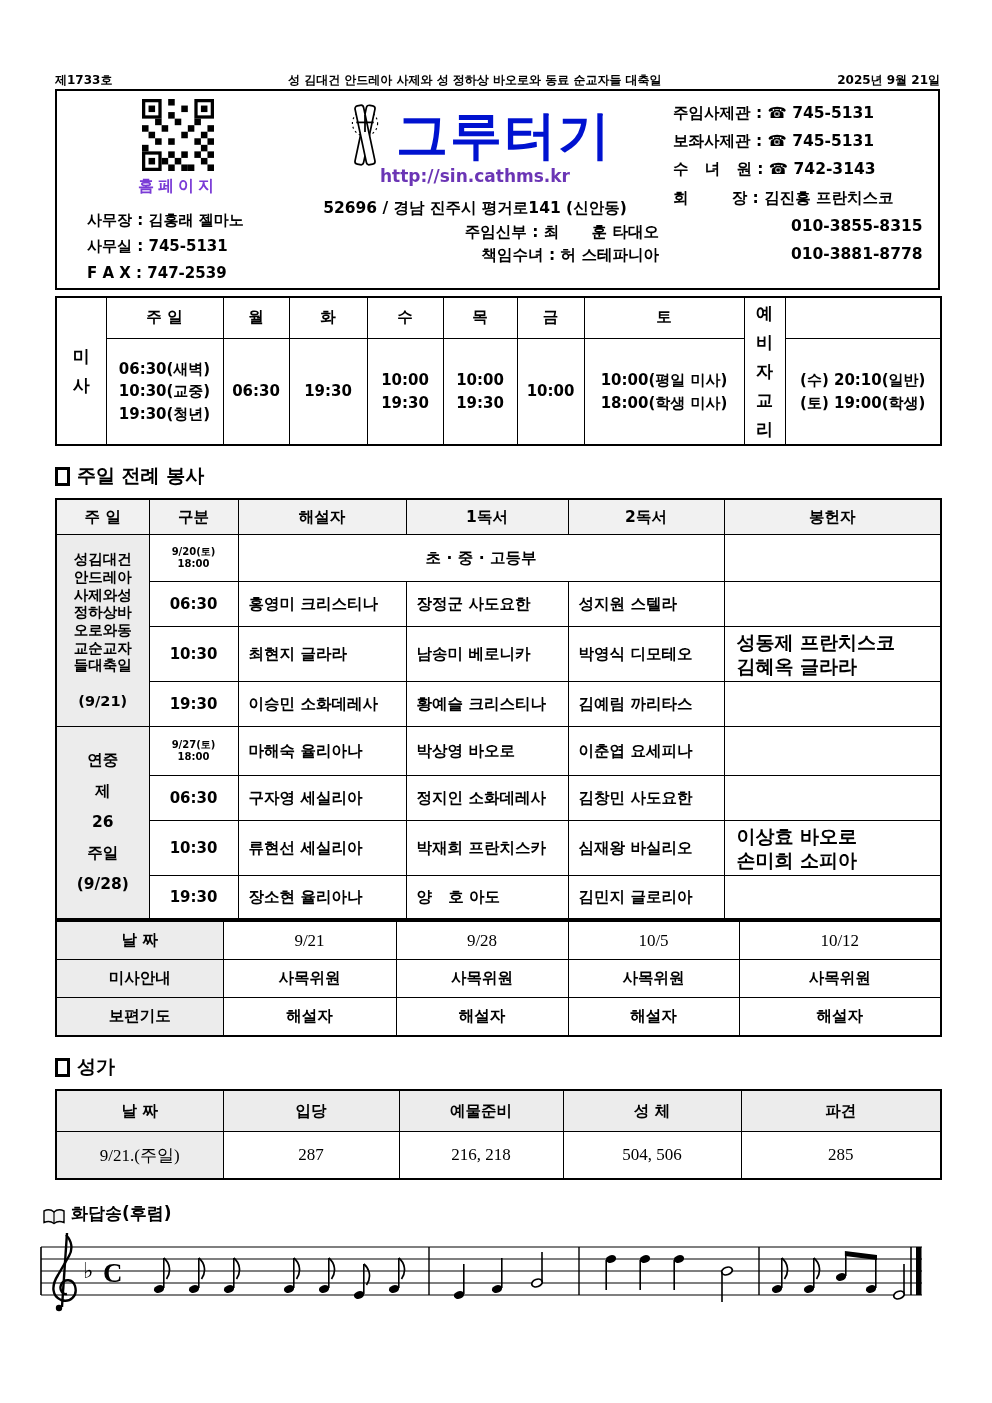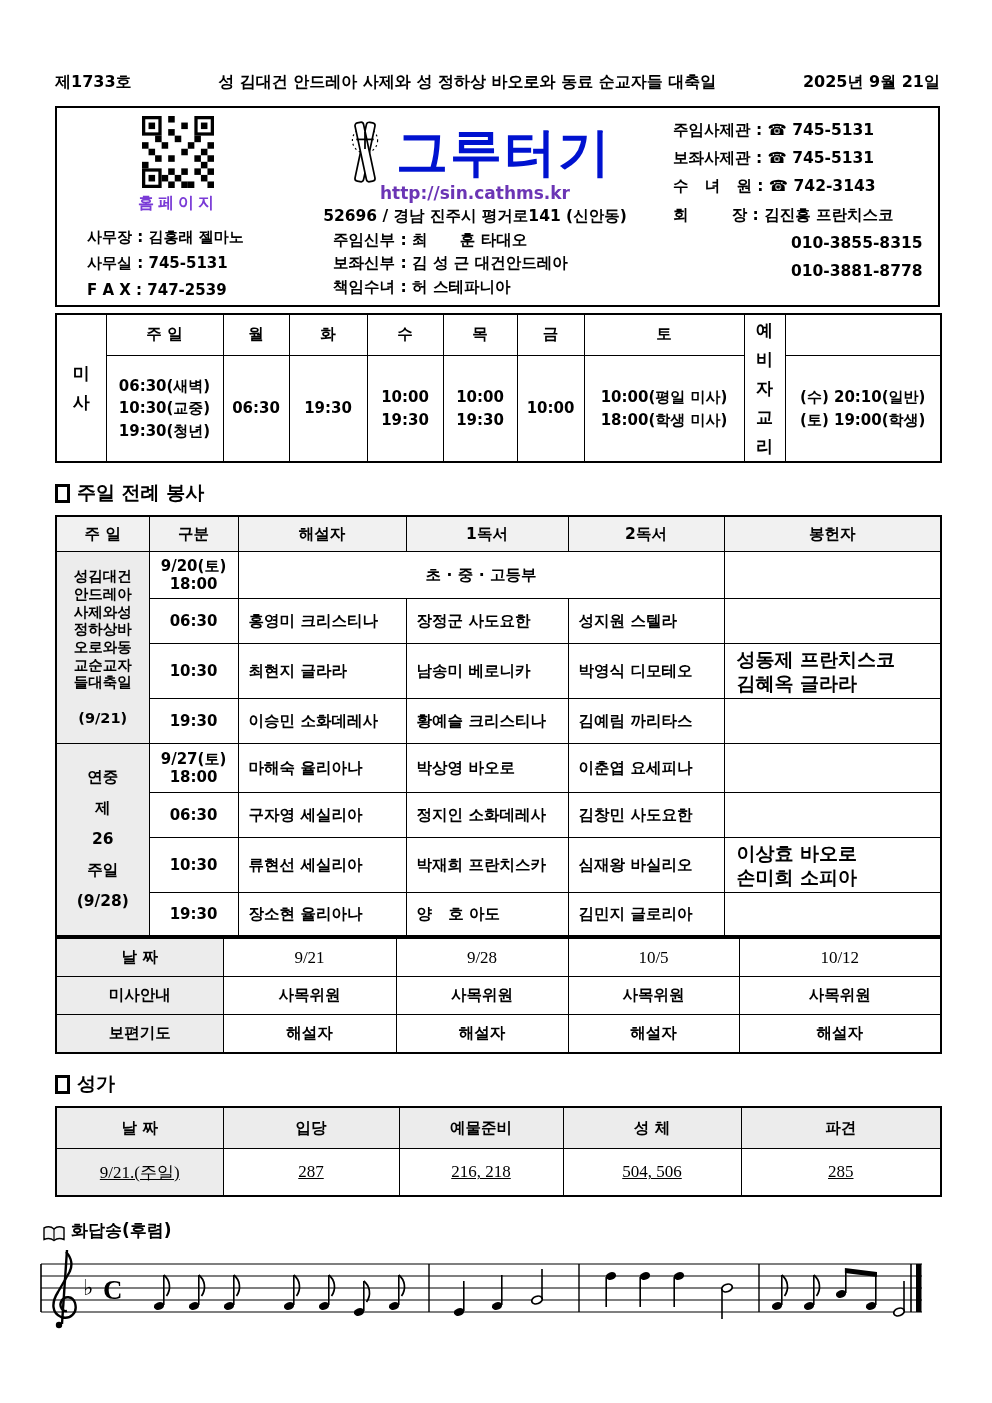"제1733호" .masthead { font-size: 16px -> 12px; margin-bottom: 13px -> none }
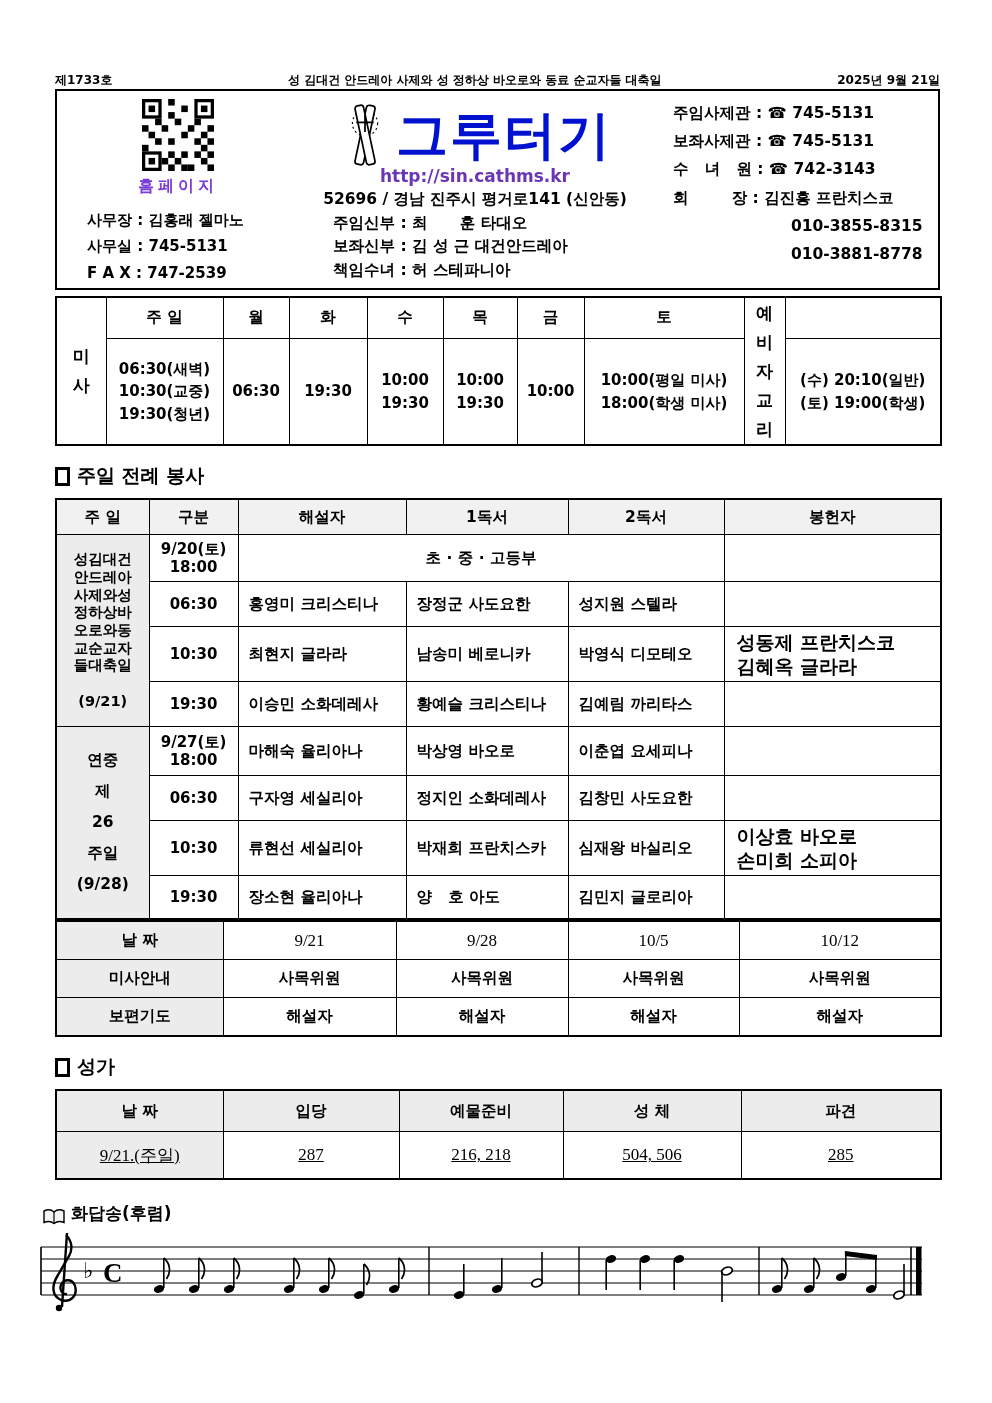"52696 / 경남 진주시 평거로141" .addr { margin-top: 3px -> 12px }
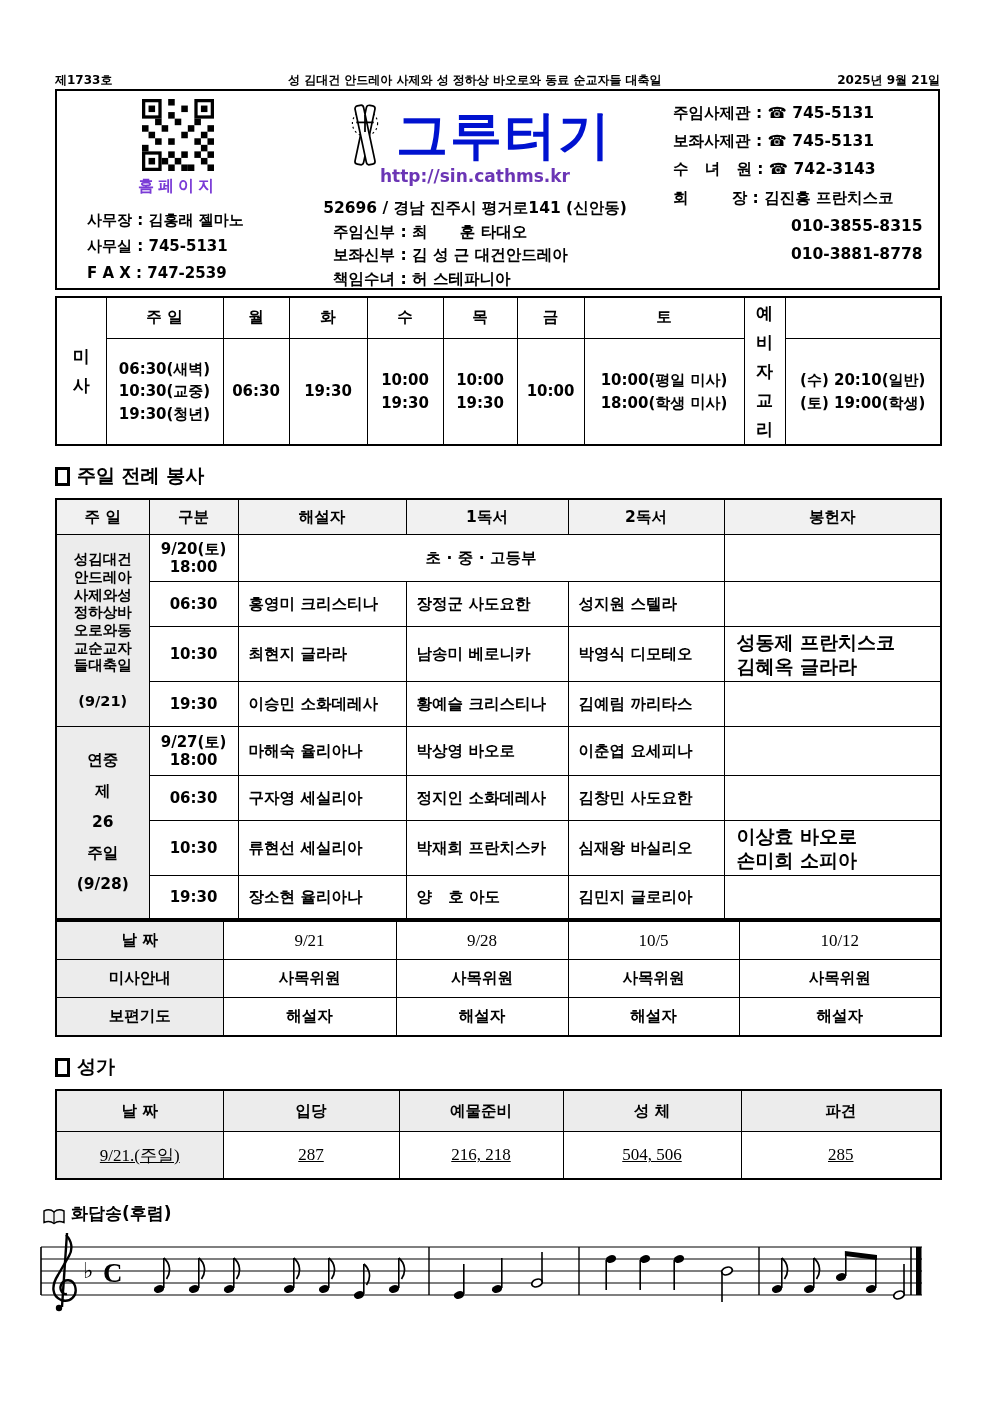"주임신부 : 최 훈 타대오" .clergy { text-align: left -> right }
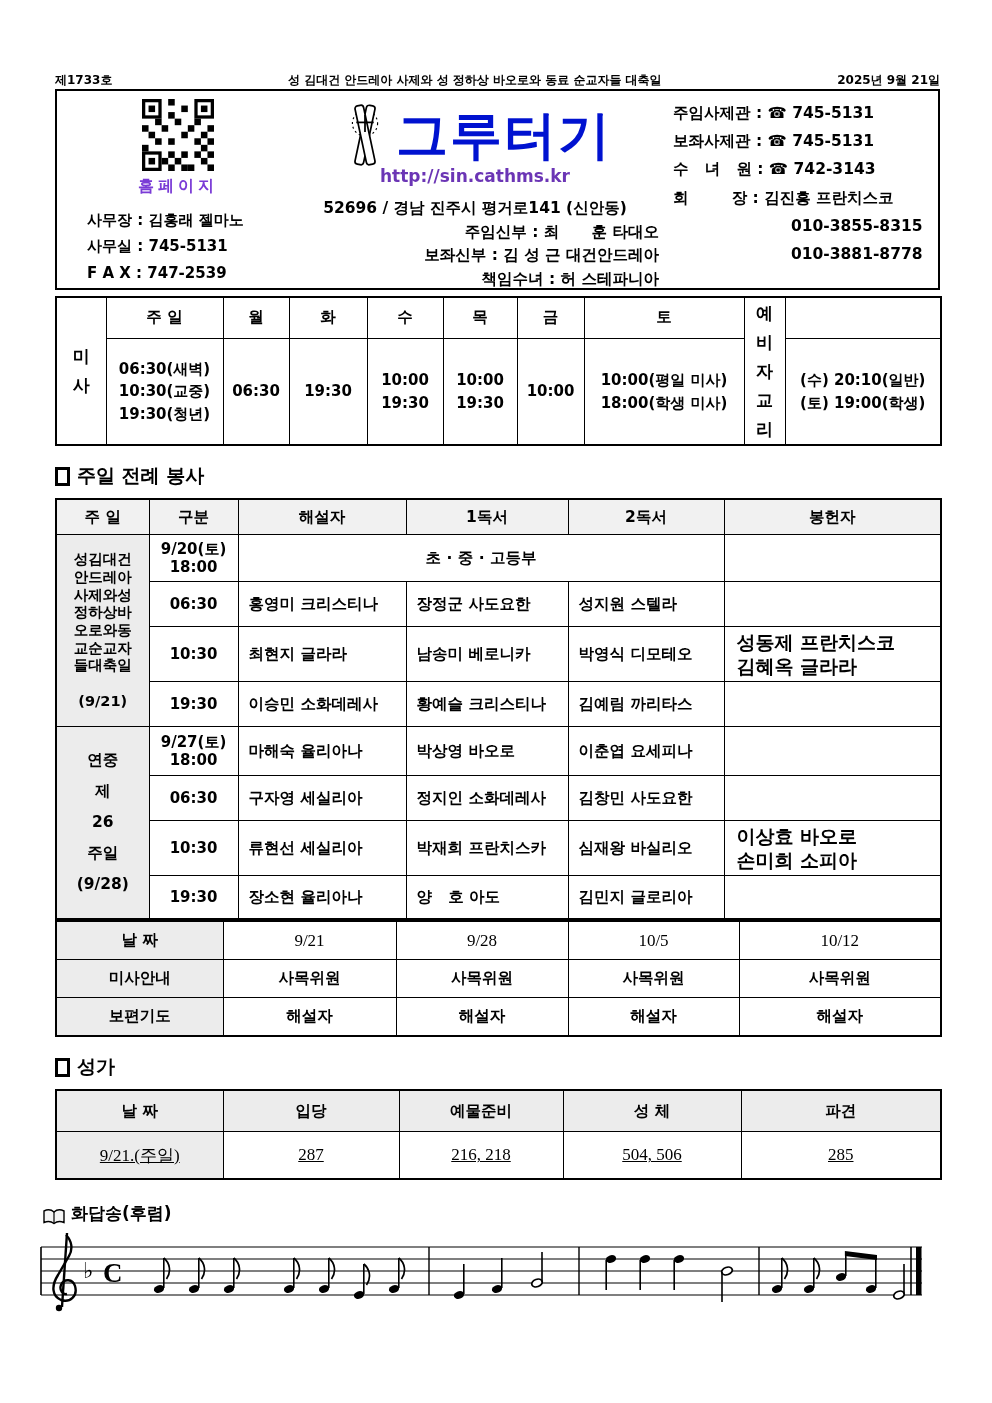"보좌신부 : 김 성 근" div { html: <div>보좌신부 : 김 성 근 대건안드레아</div> -> none }
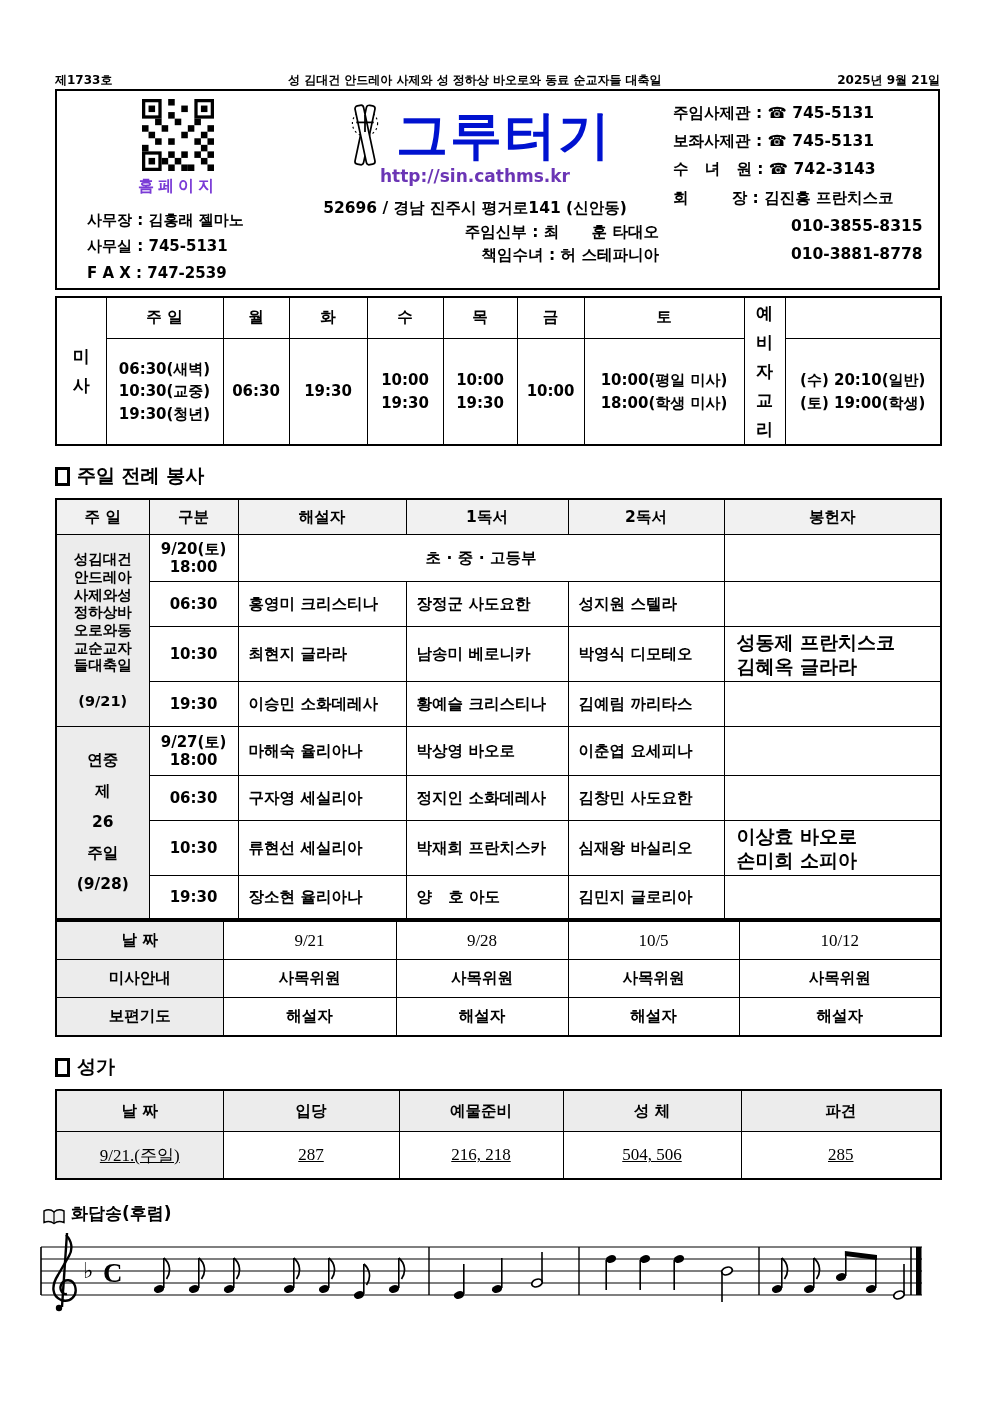"9/20(토)" .lit .tm2 { font-size: 15px -> 10px }
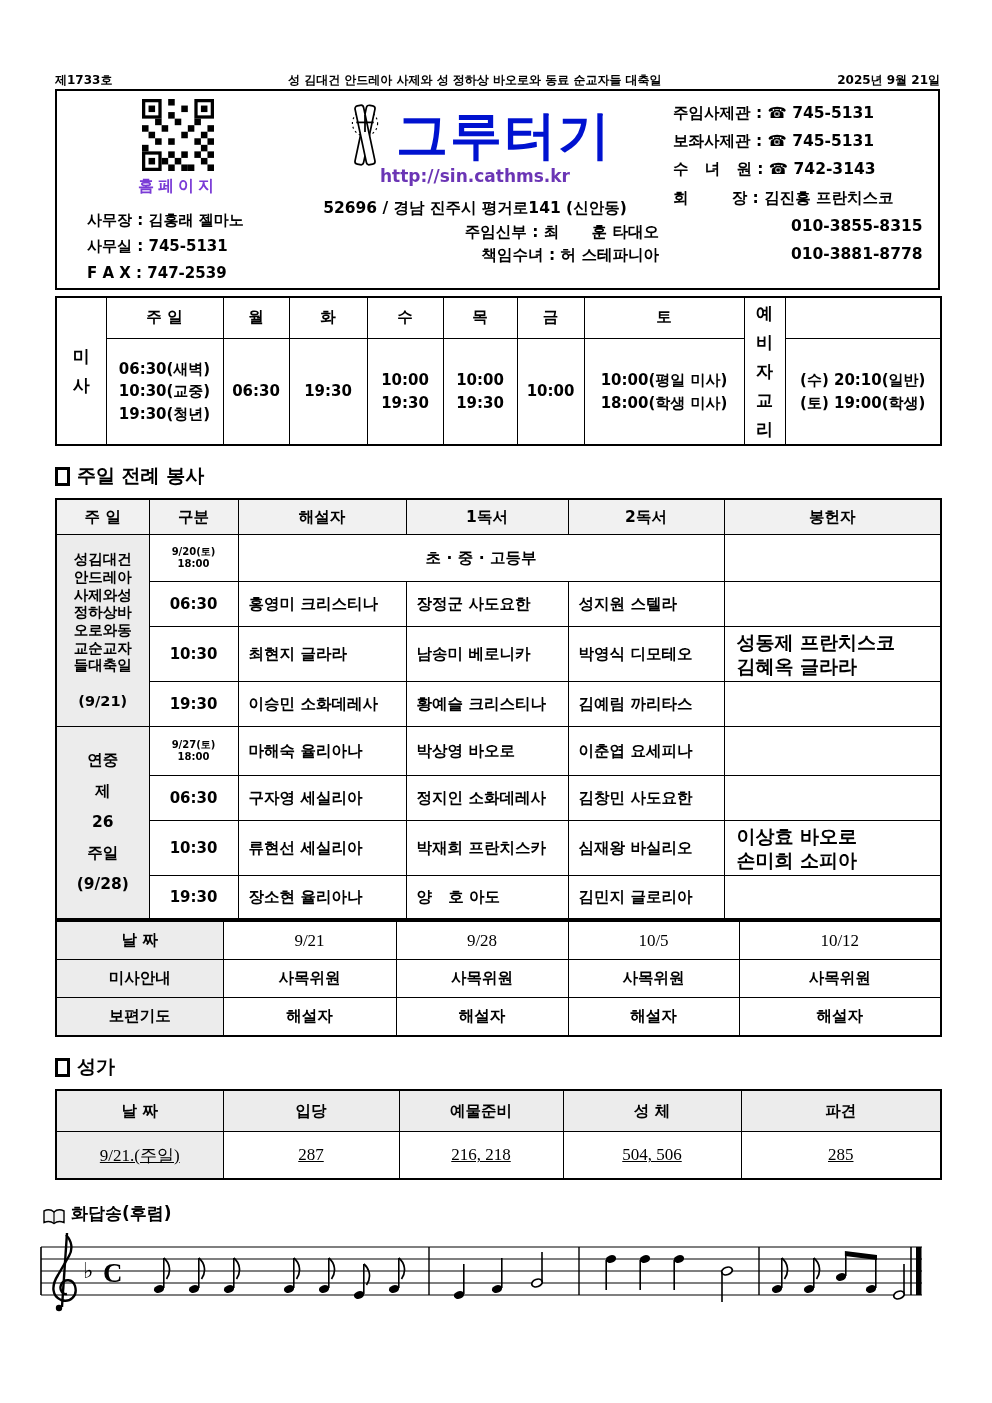"9/21.(주일)" .hymn .d td { text-decoration: underline -> none }
